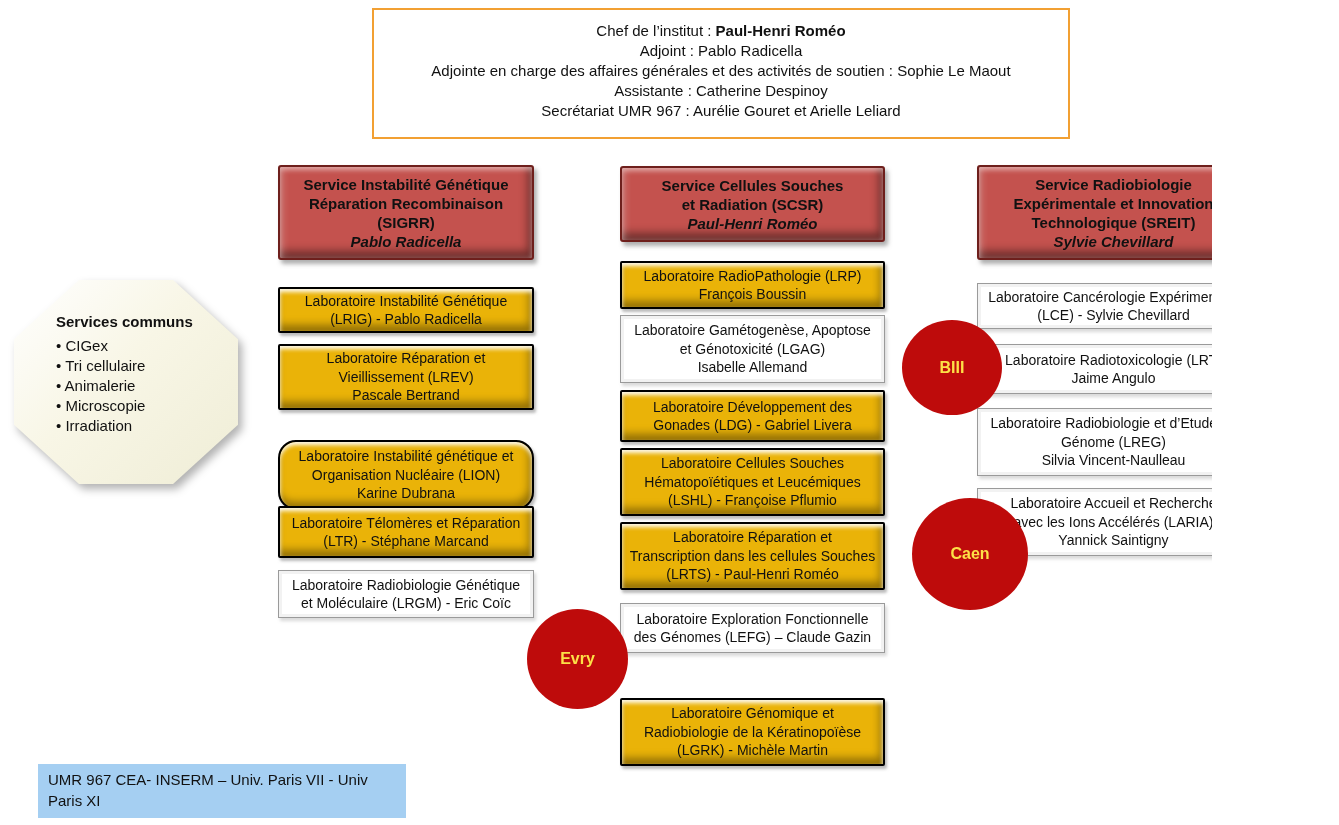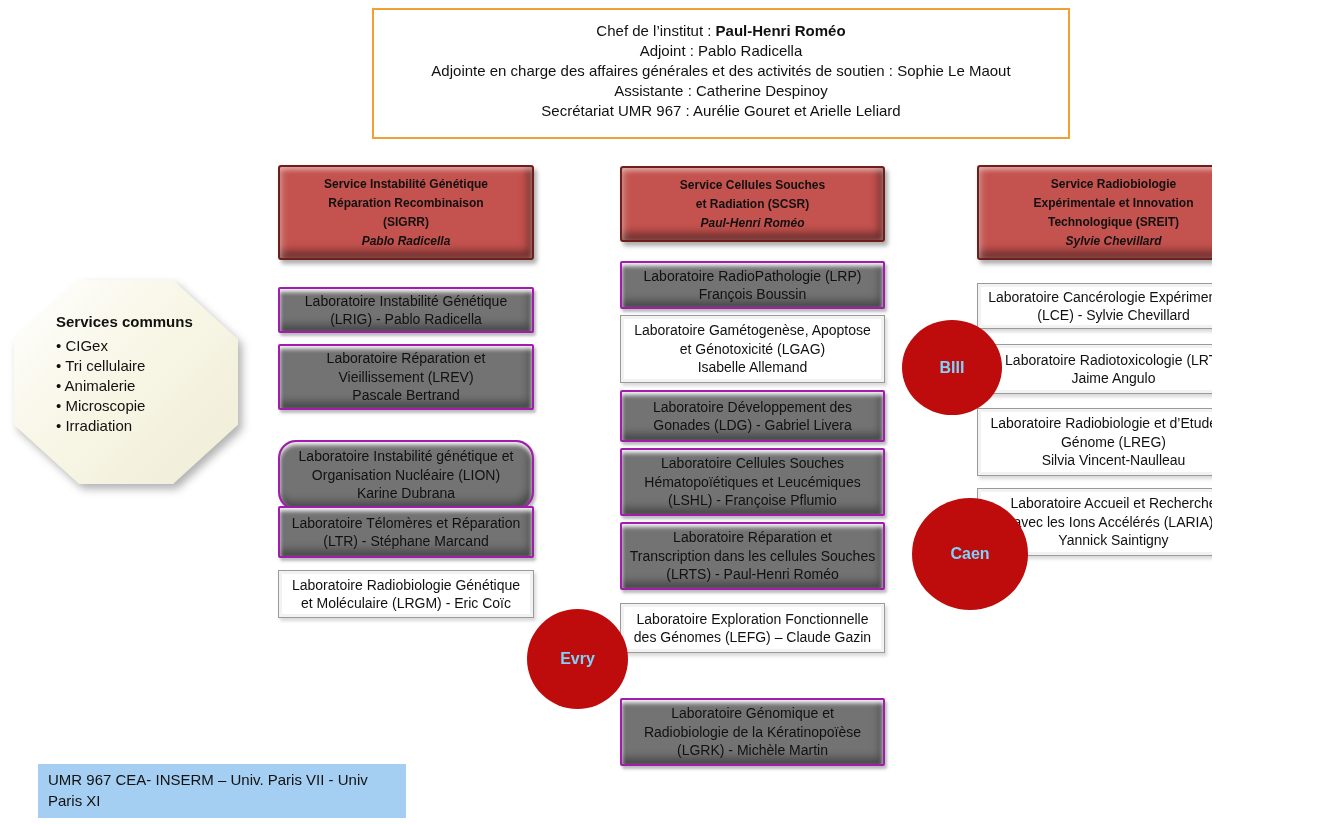"Service Instabilité Génétique" .svc { font-size: 12px -> 15px }
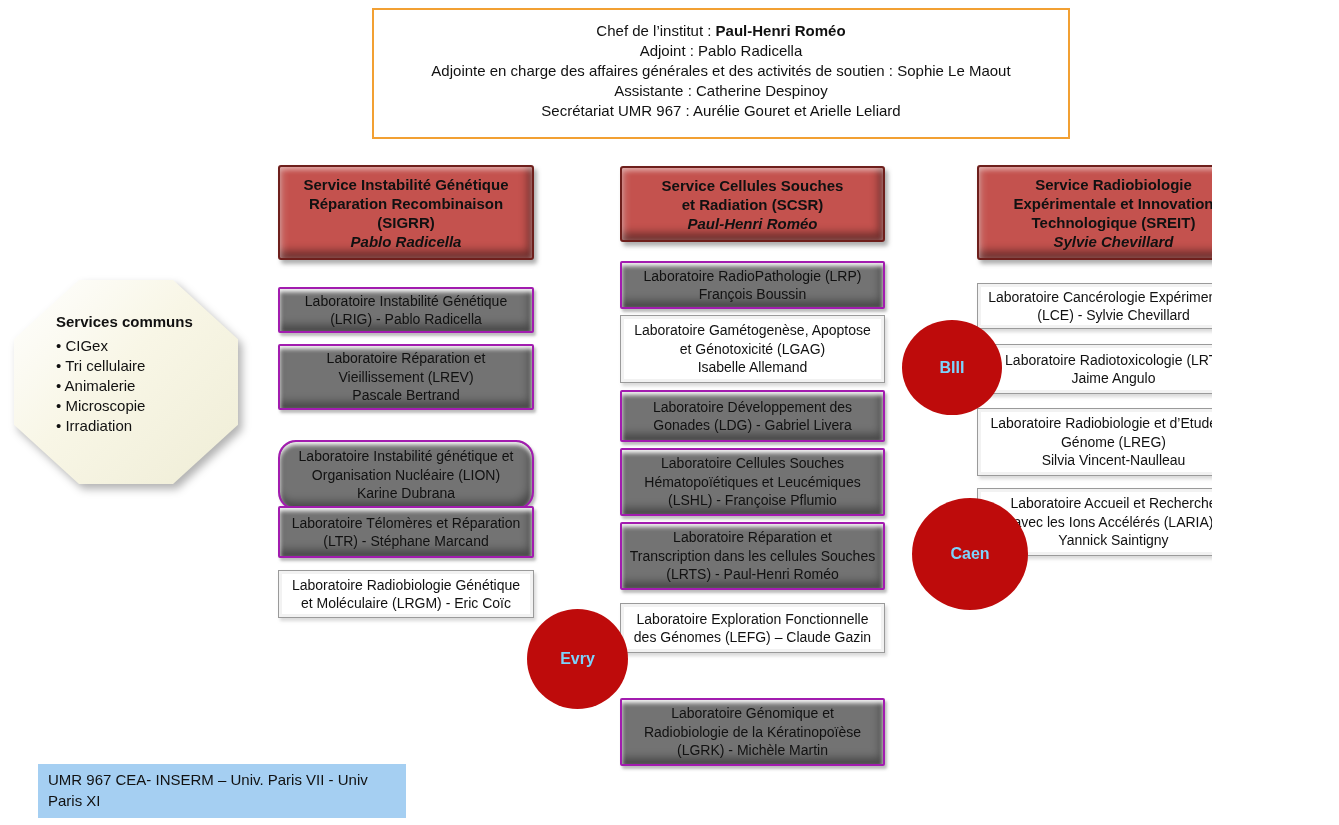"Laboratoire RadioPathologie (LRP)" .lab.blue { background: #737373 -> #eab308; border: 2px solid #a21caf -> 2px solid #000000 }
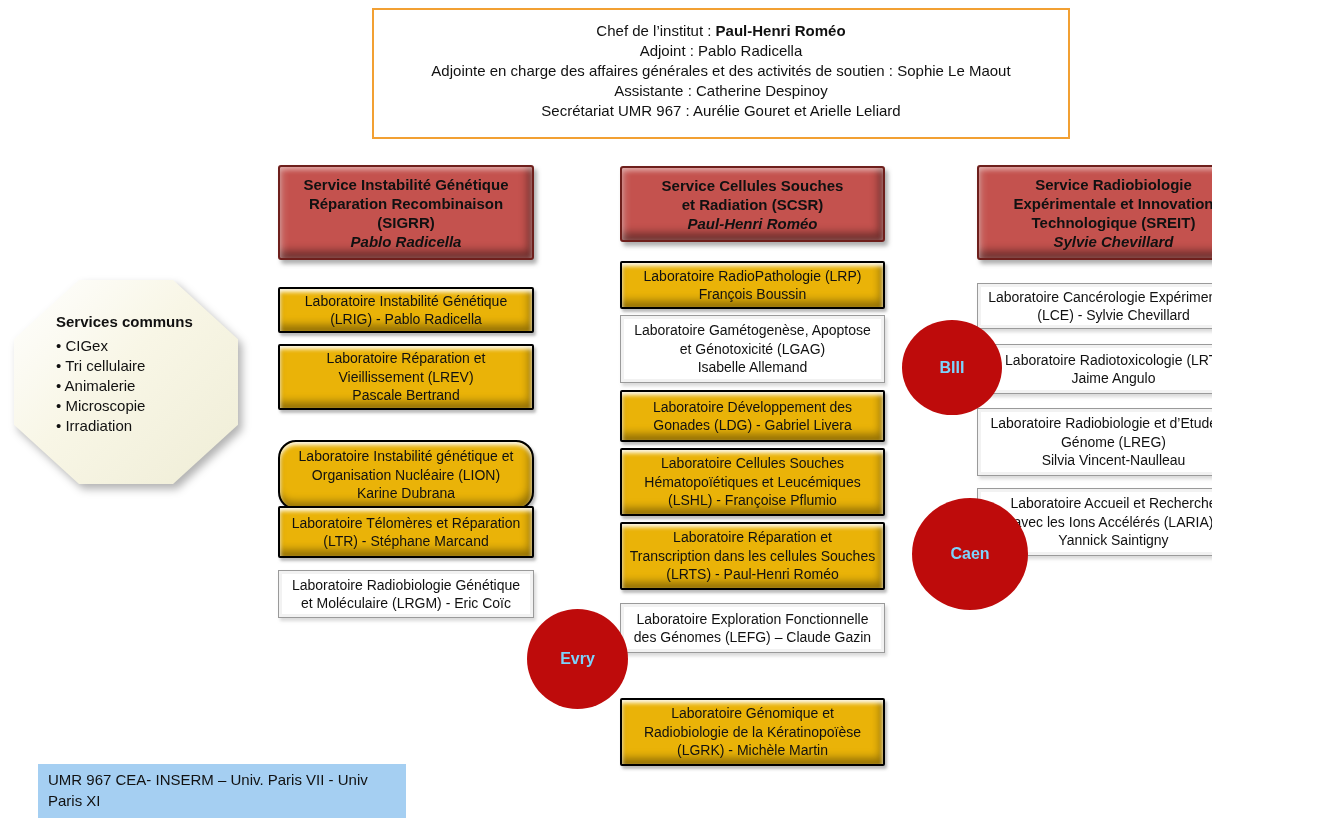"BIII" .circle { color: #7dd3fc -> #fde047 }
